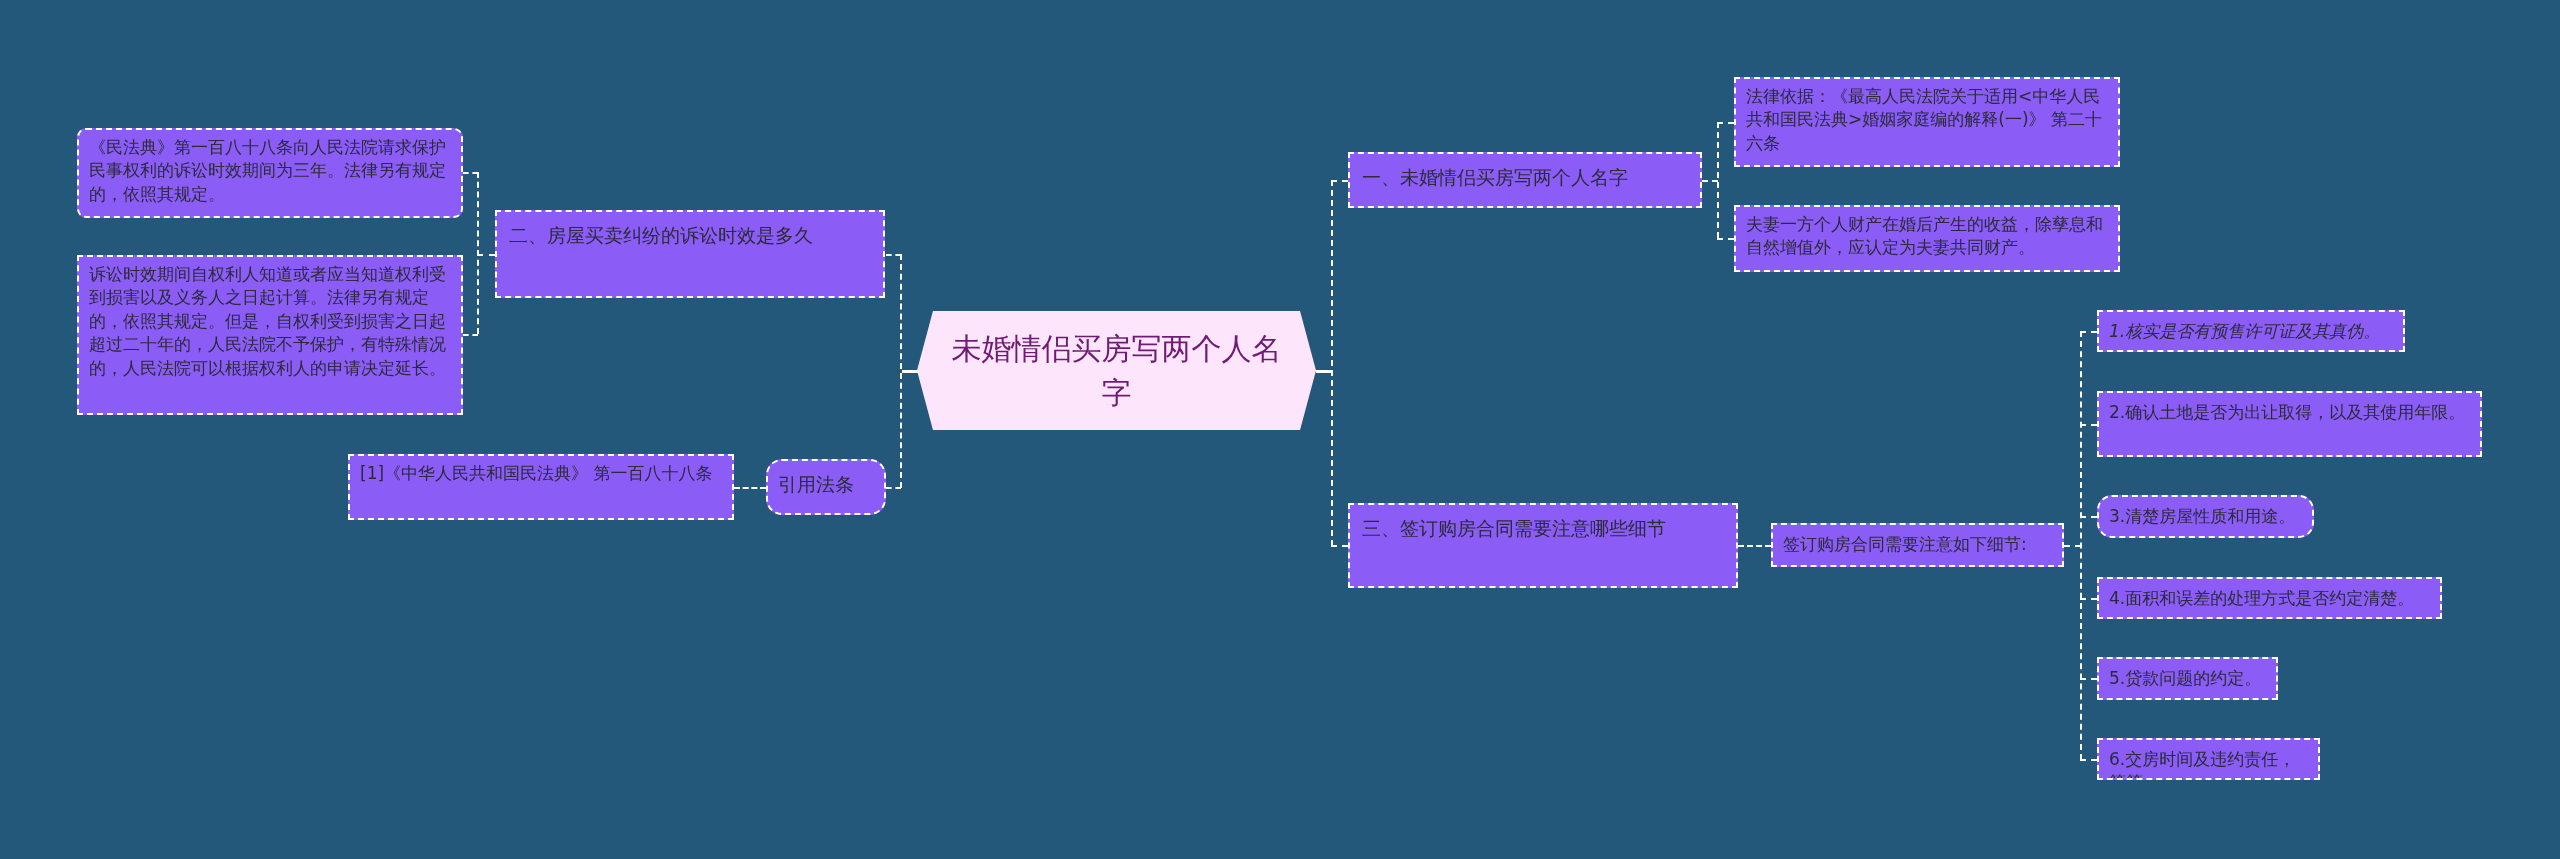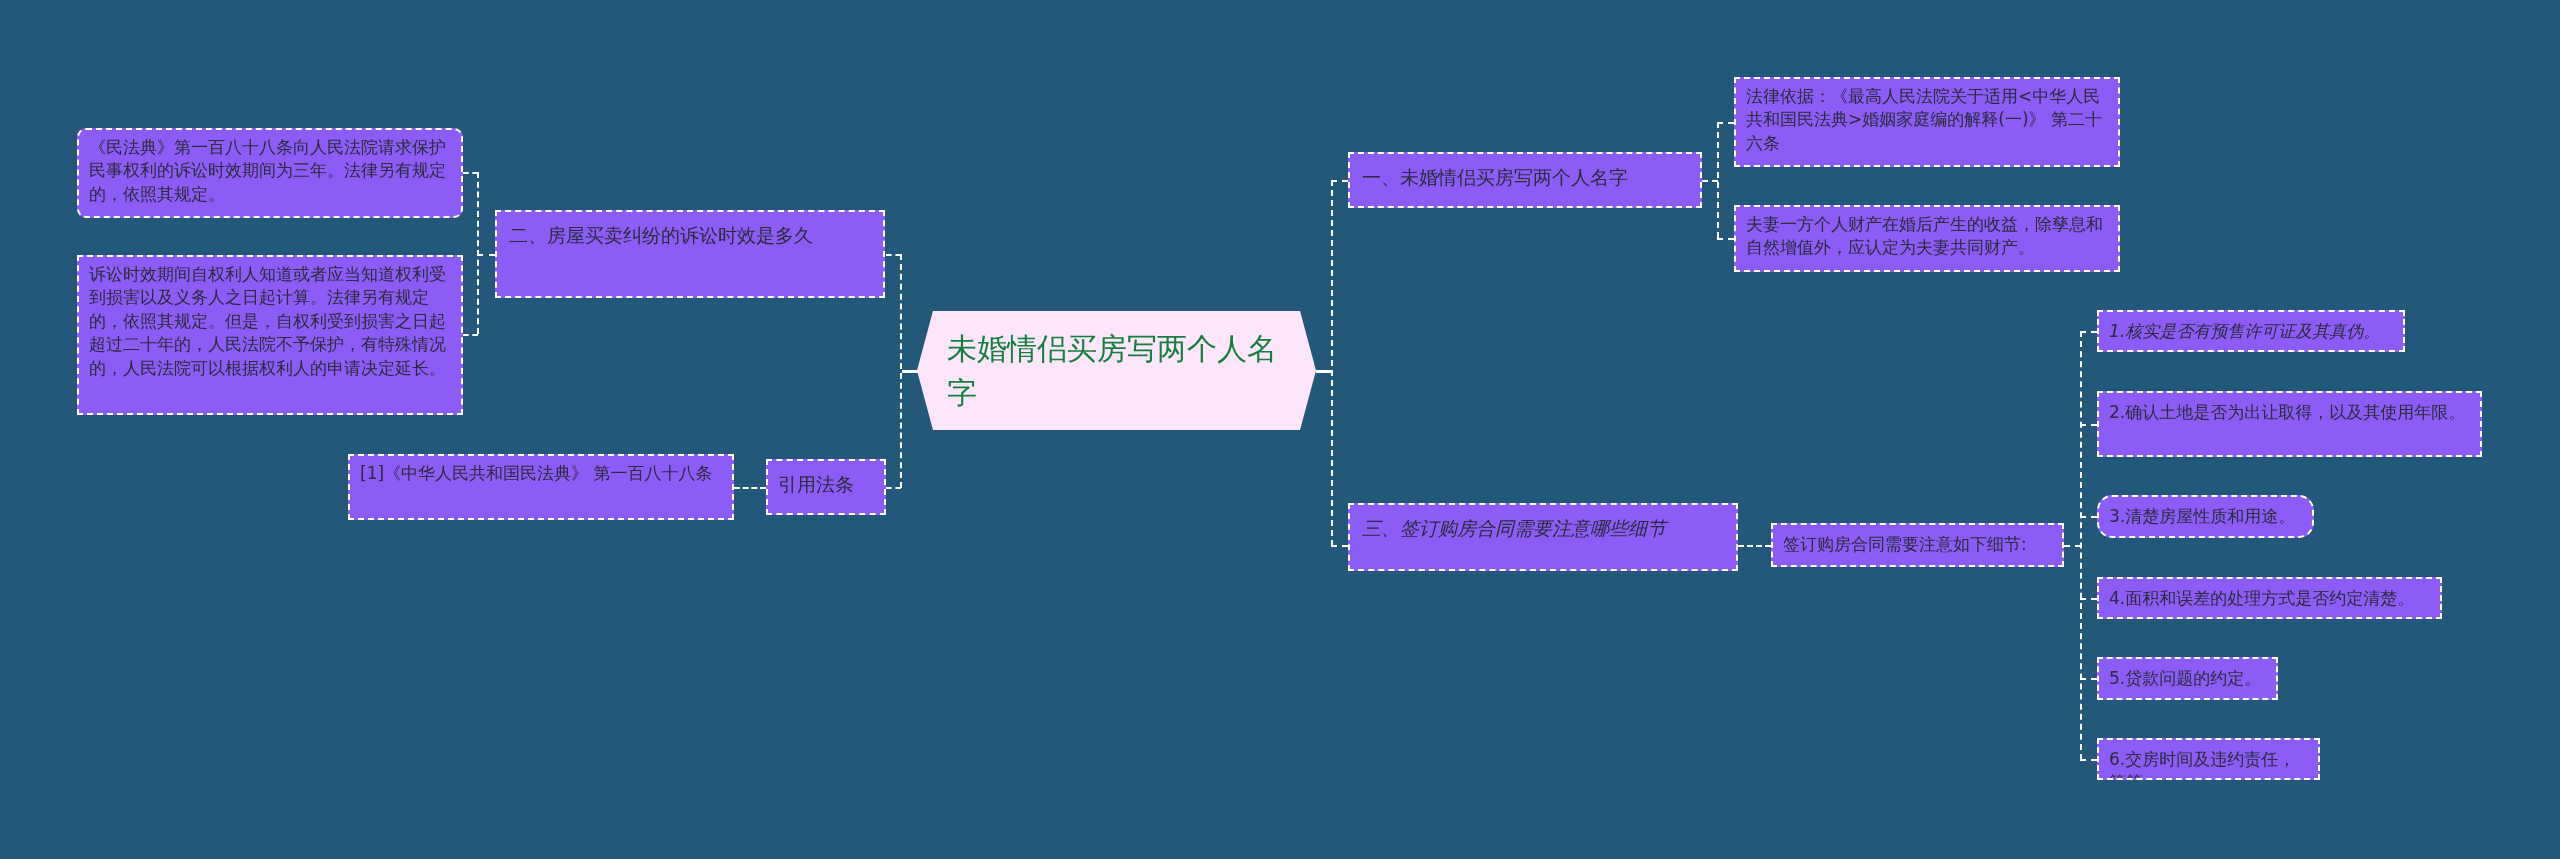"未婚情侣买房写两个人名字" .root { color: #15803d -> #701a75; text-align: left -> center }
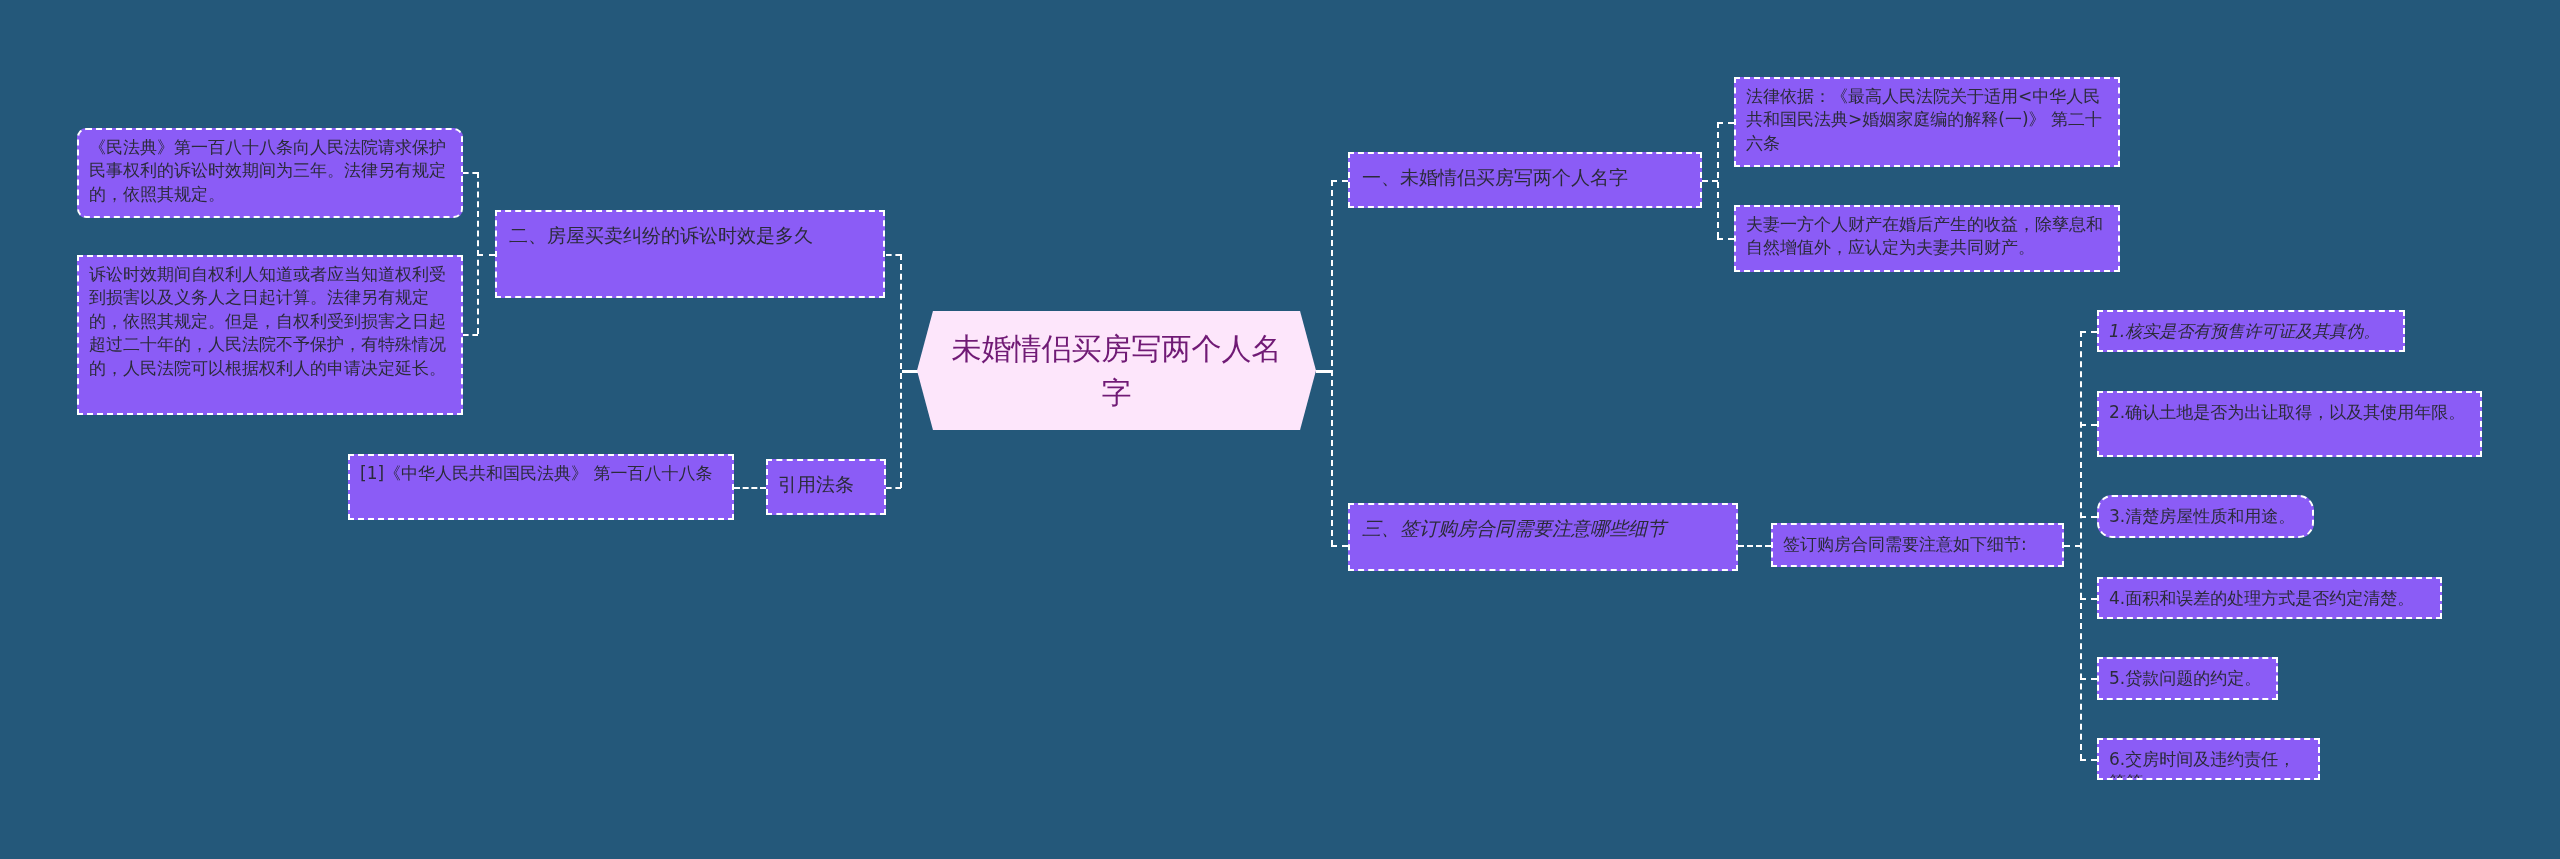"引用法条" div.node { border-radius: none -> 16px }
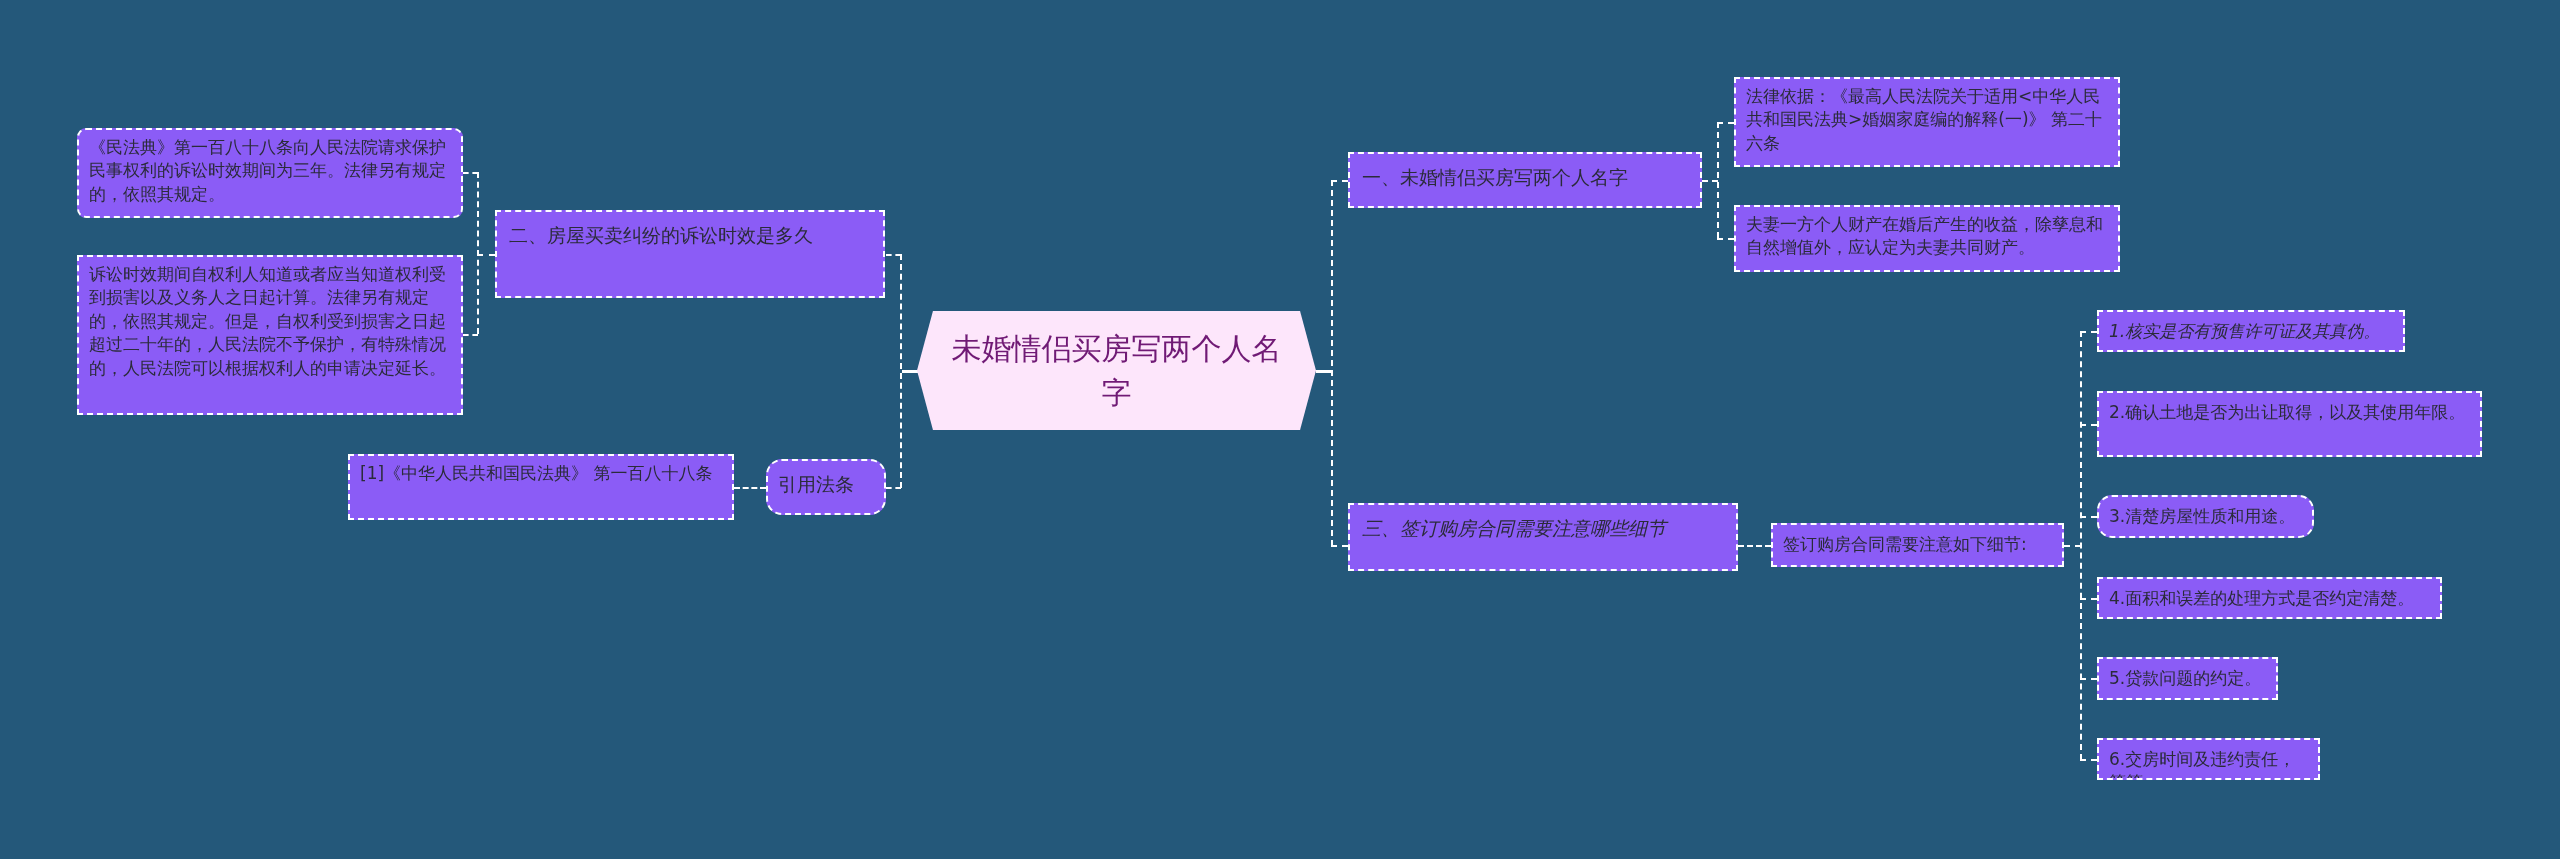"三、签订购房合同需要注意哪些细节" div.node { font-style: italic -> none; height: 68px -> 85px }
